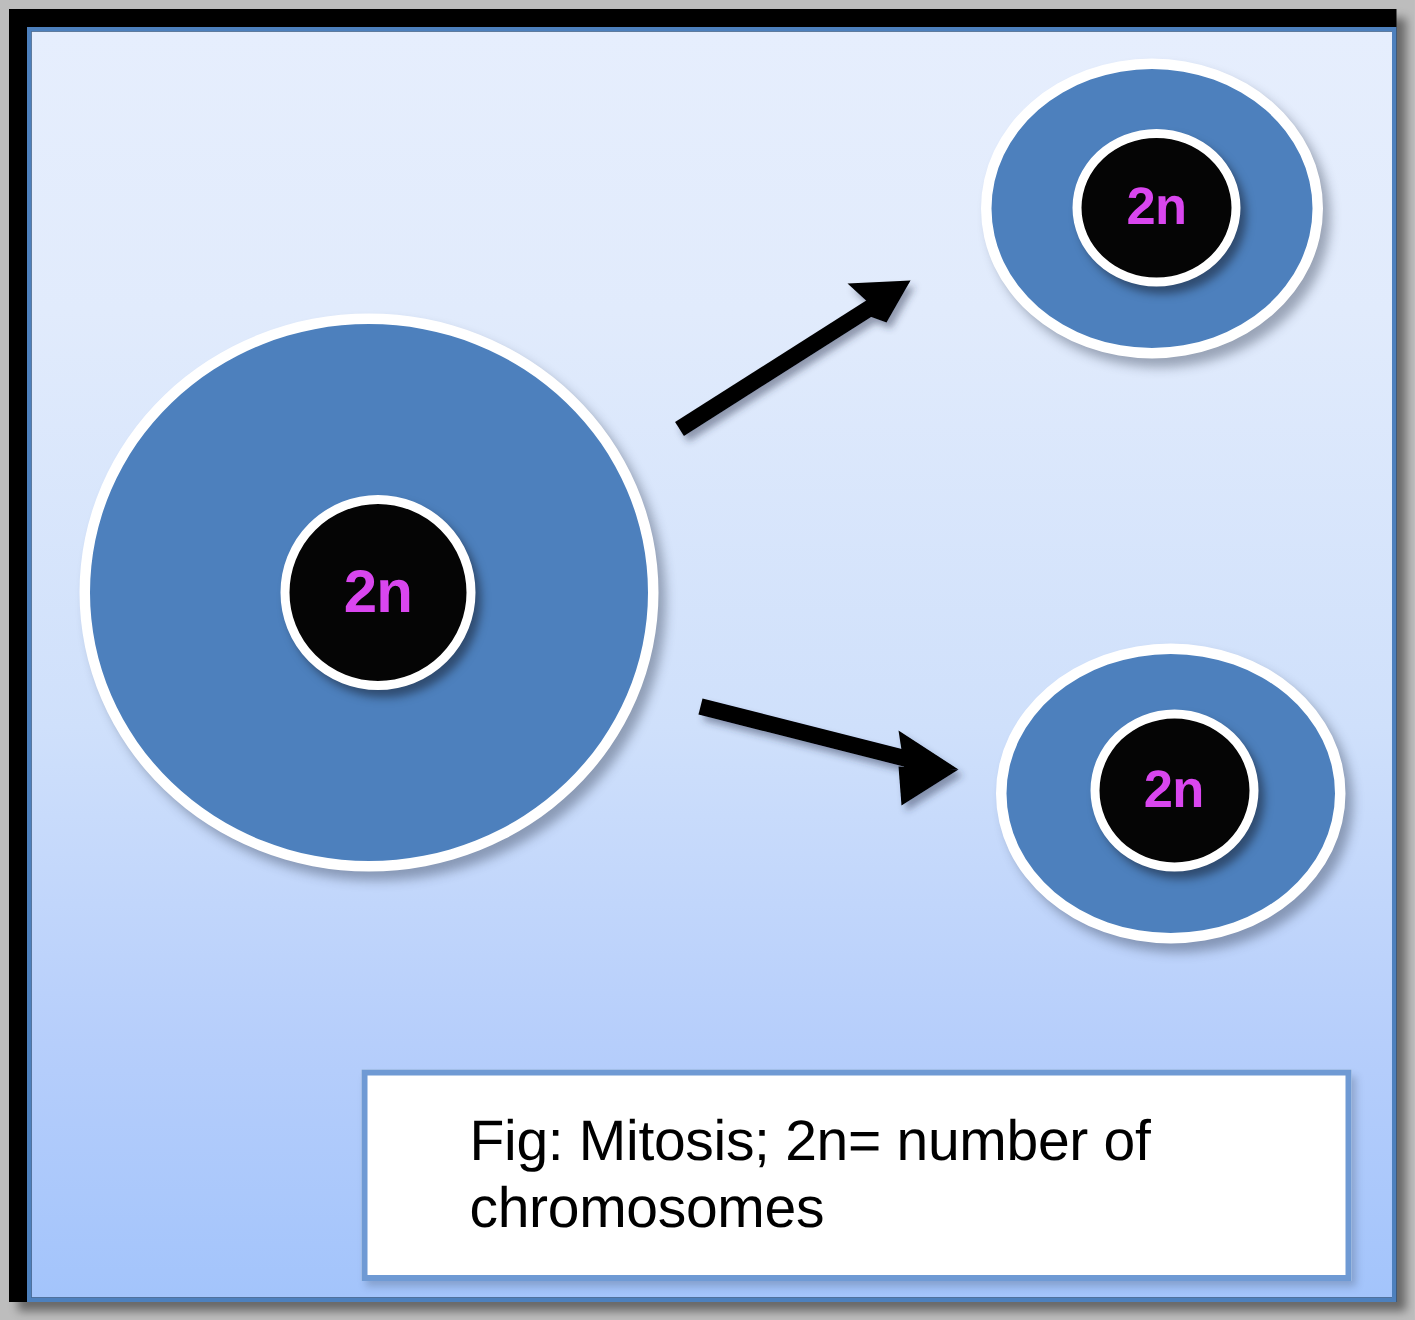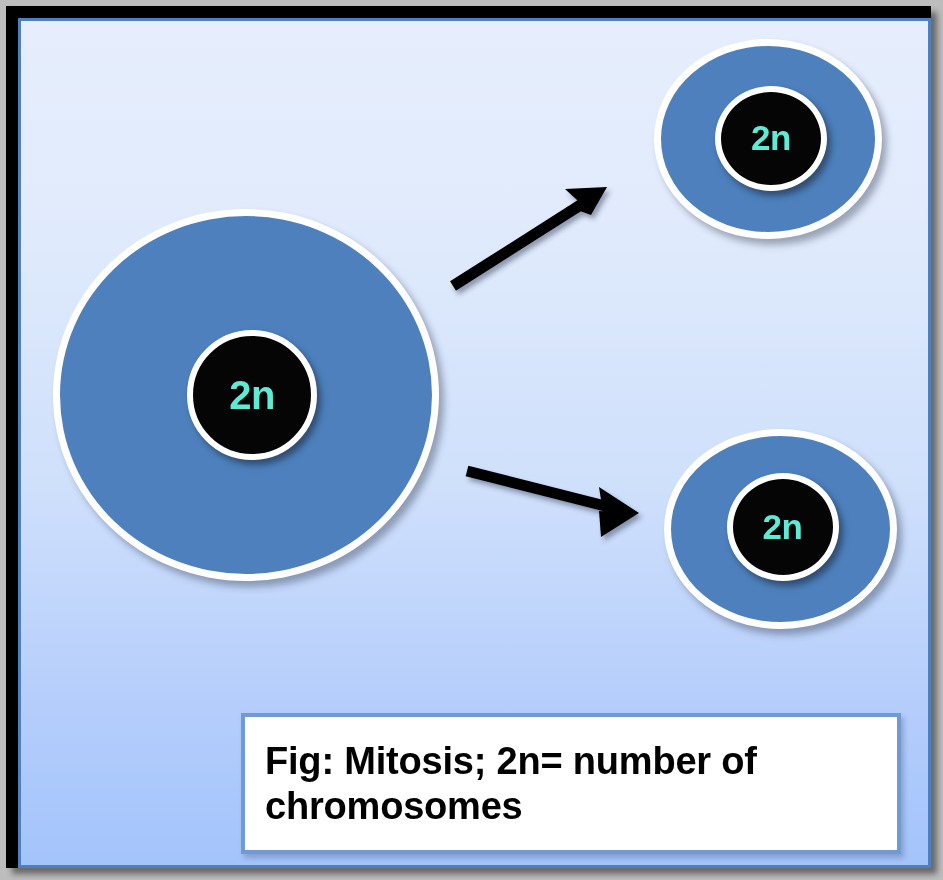"2n" .nucleus { color: #5eead4 -> #d946ef }
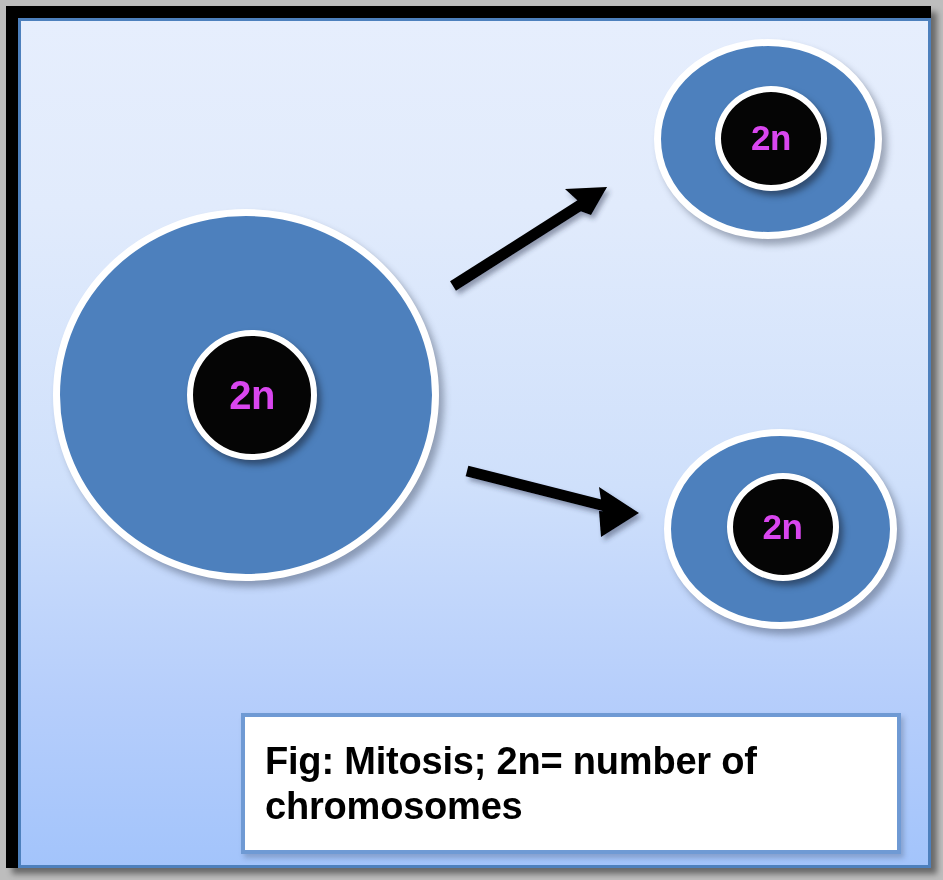"Fig: Mitosis; 2n= number of" #caption-text { font-weight: bold -> normal; margin-left: none -> 48px }
